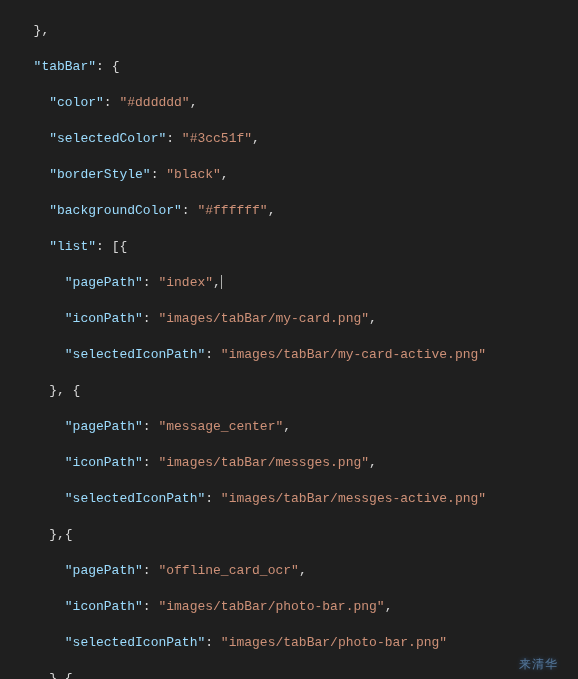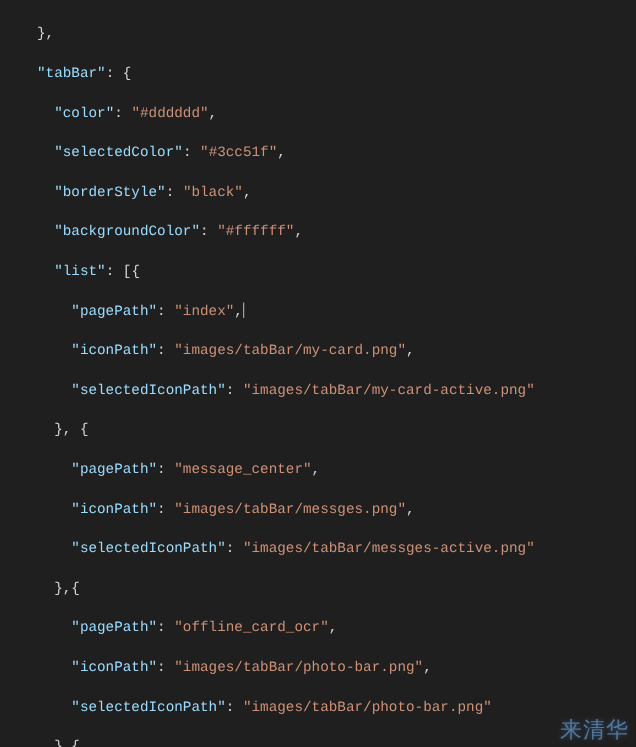"来清华" .watermark { font-size: 20px -> 12px; right: 6px -> 20px }
